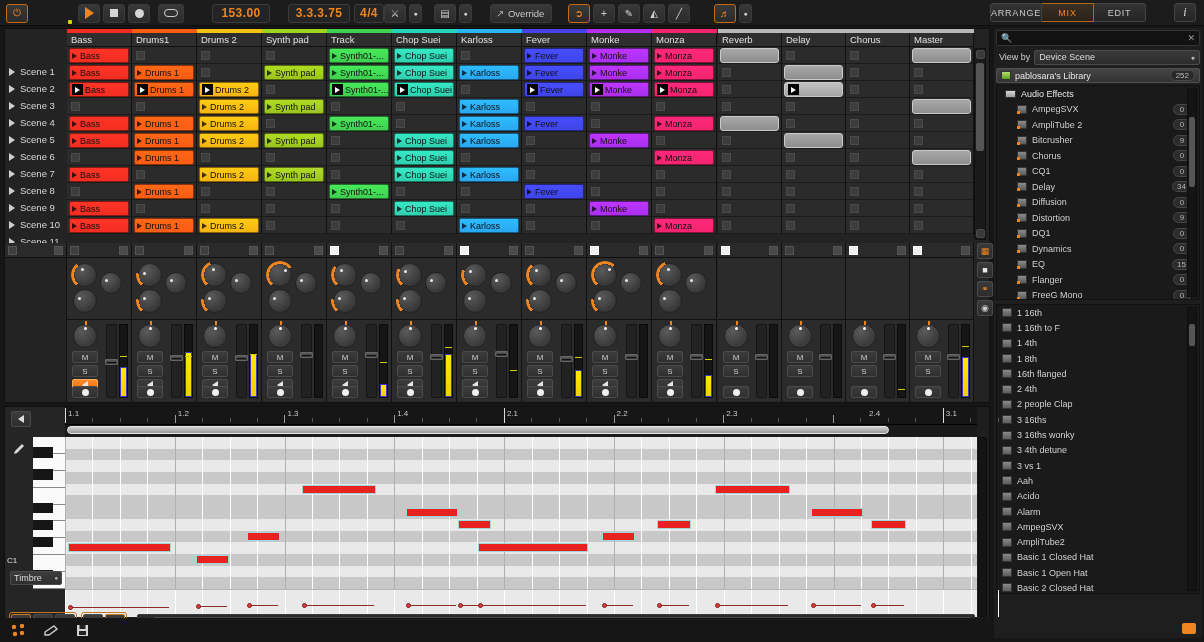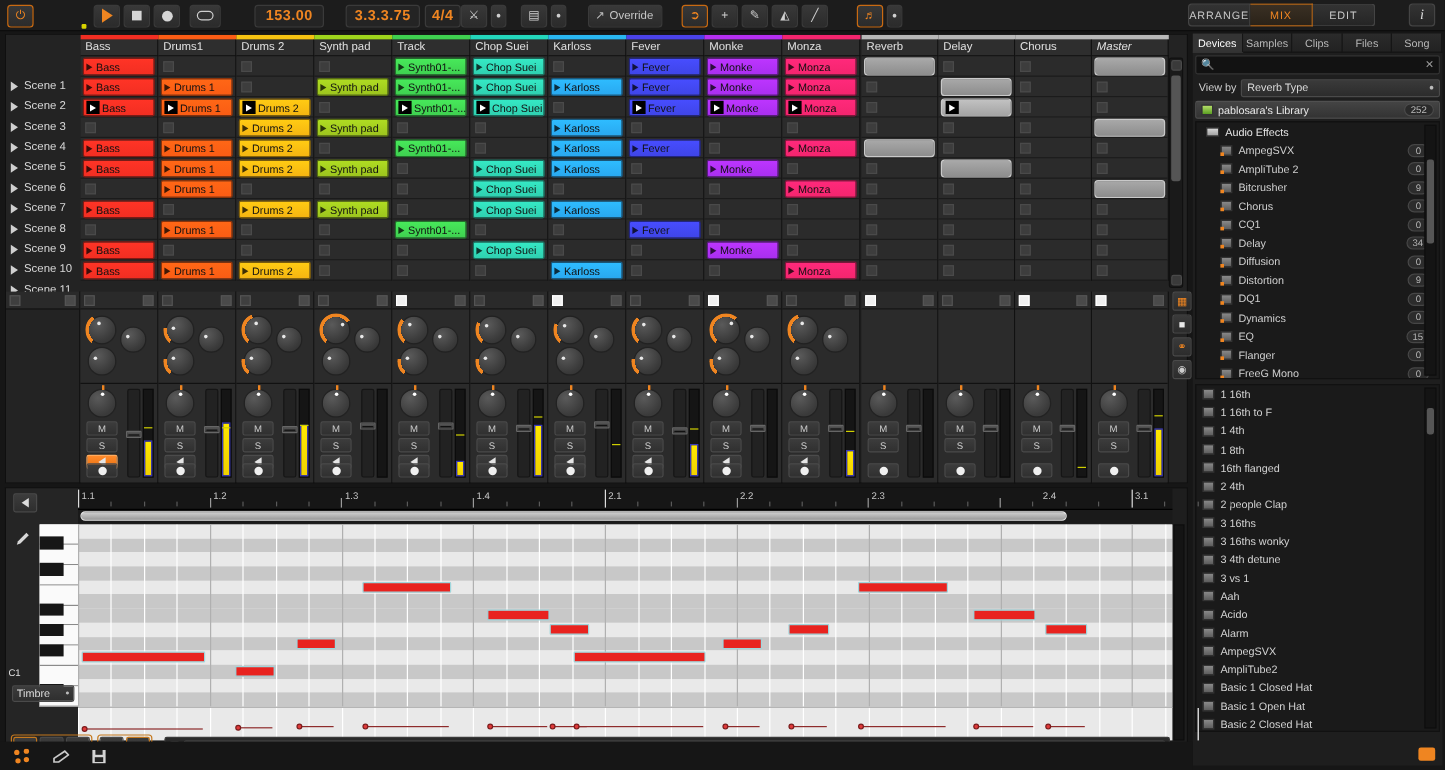"Master" div.track-col { font-style: italic -> none }
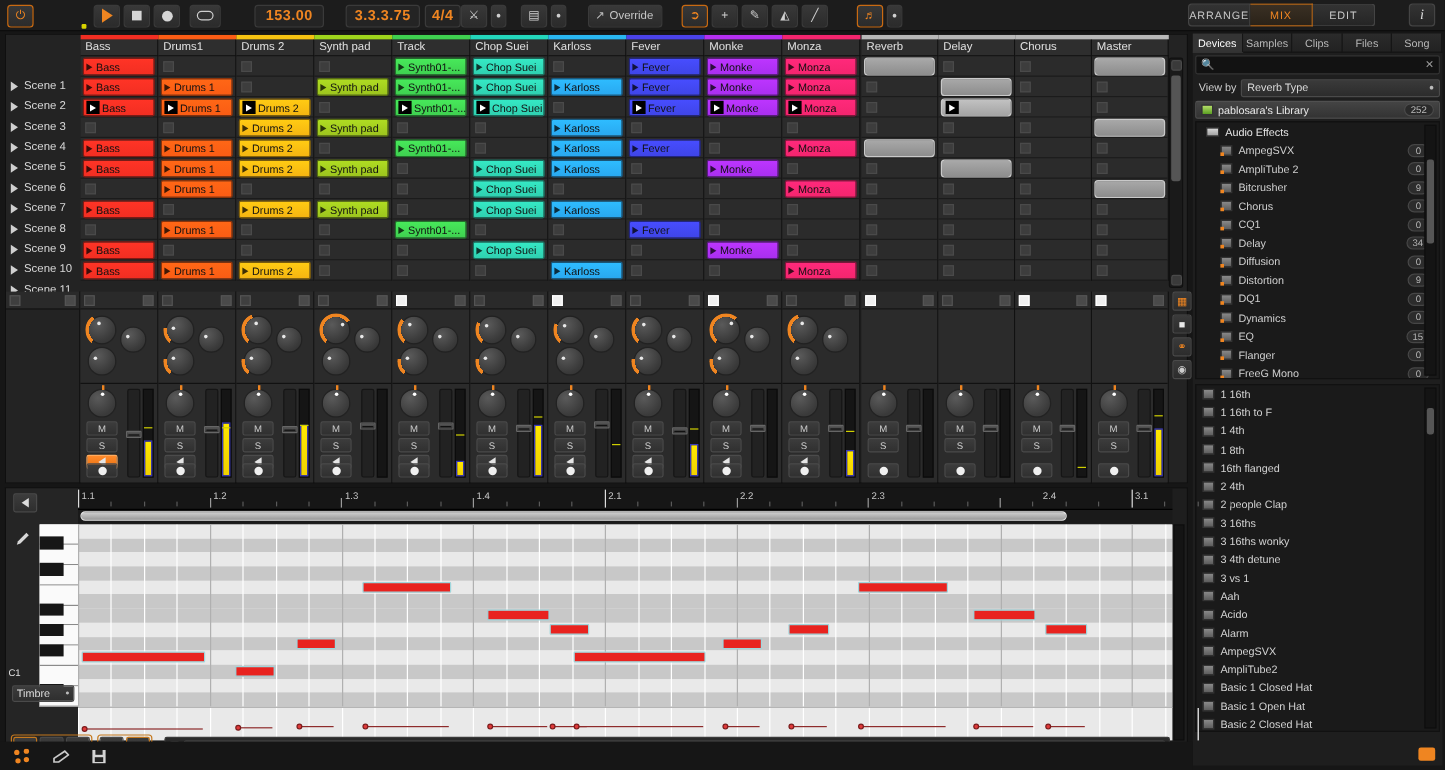"Devices" div.brtabs { html: <div> <div>Devices</div> <div>Samples</div> <div>Clips</div> <div>Files</div> <div>Song</div> </div> -> none }
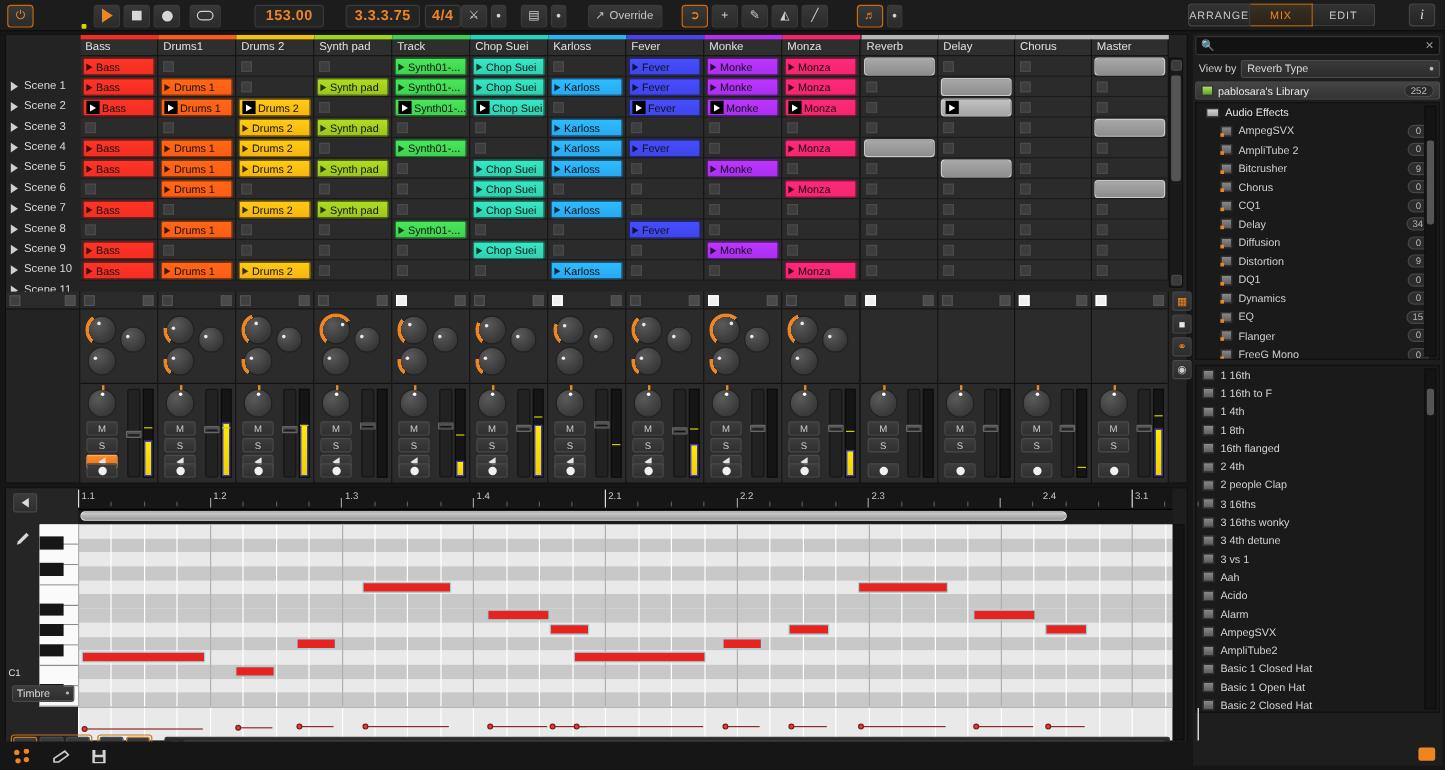"Reverb Type" span { text: Reverb Type -> Device Scene }
